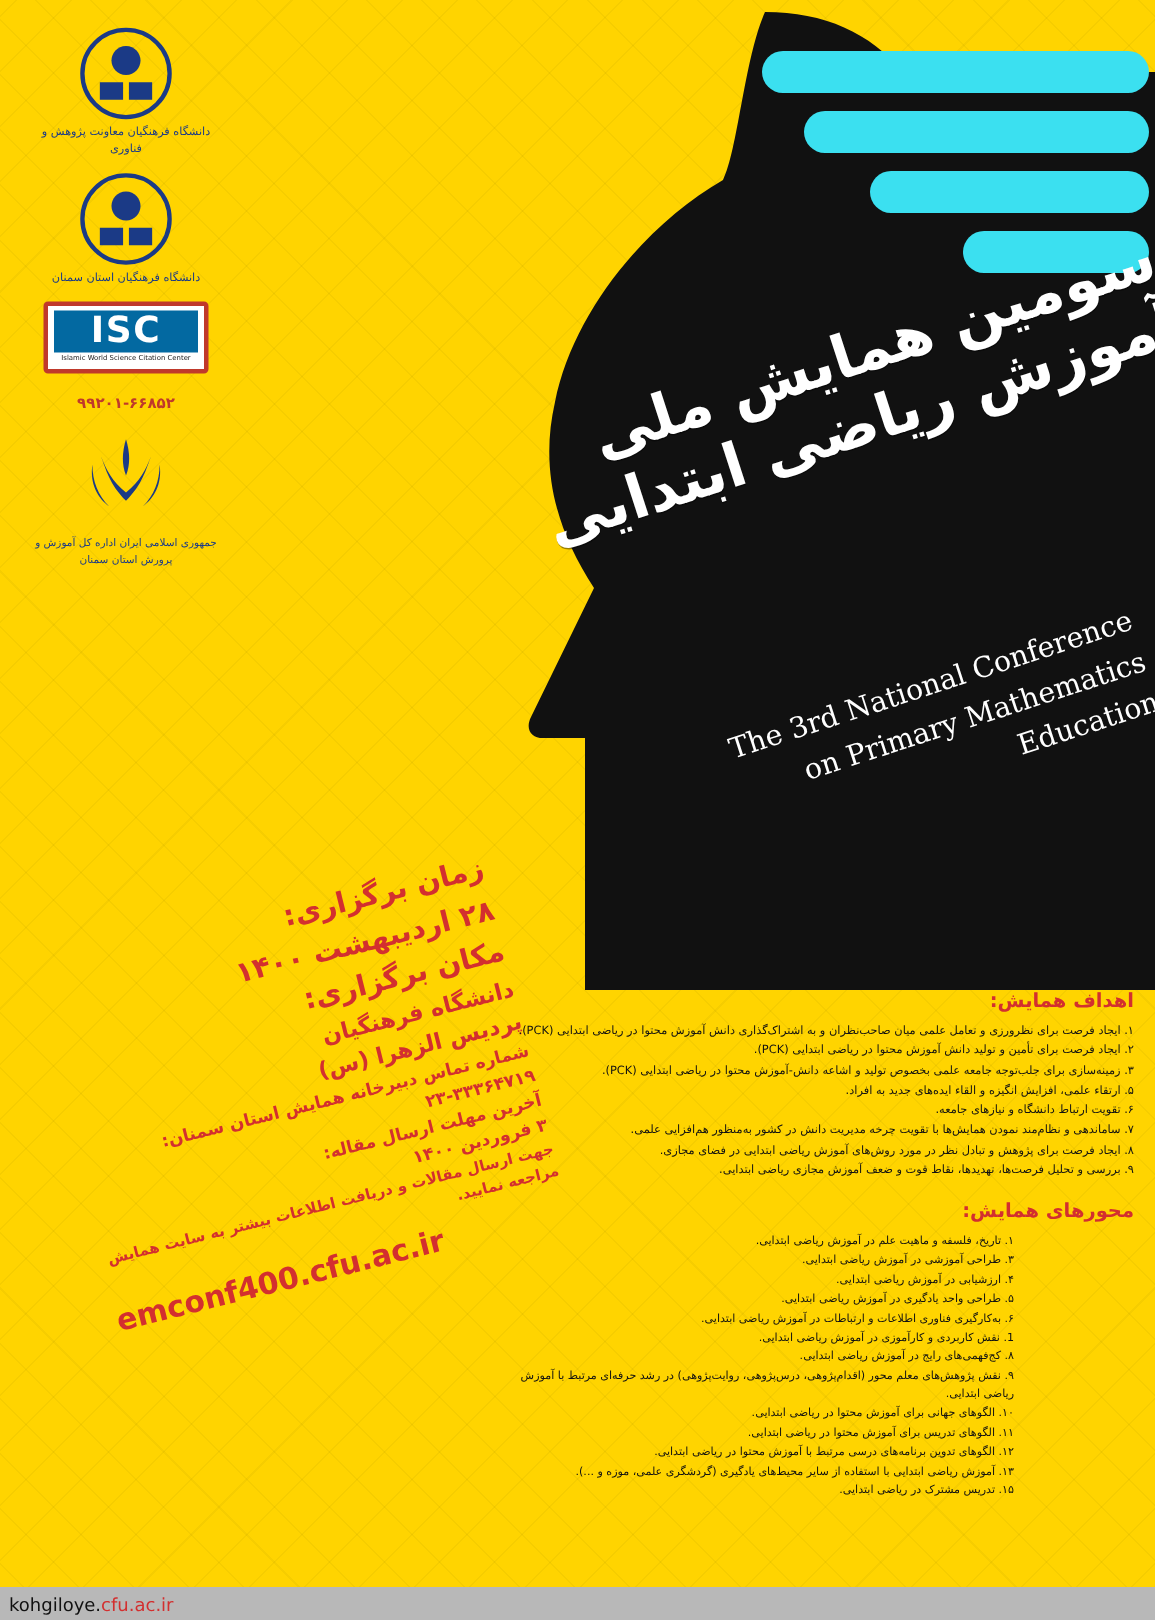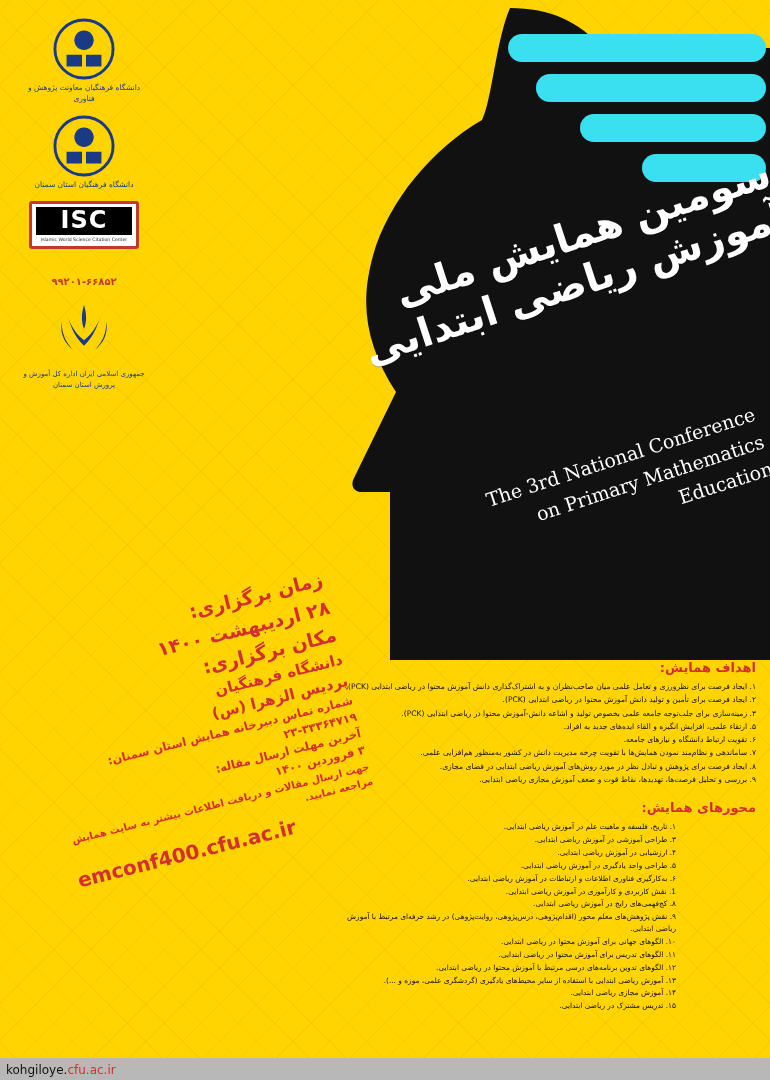"ISC" .isc-top { background: #000000 -> #0369a1 }
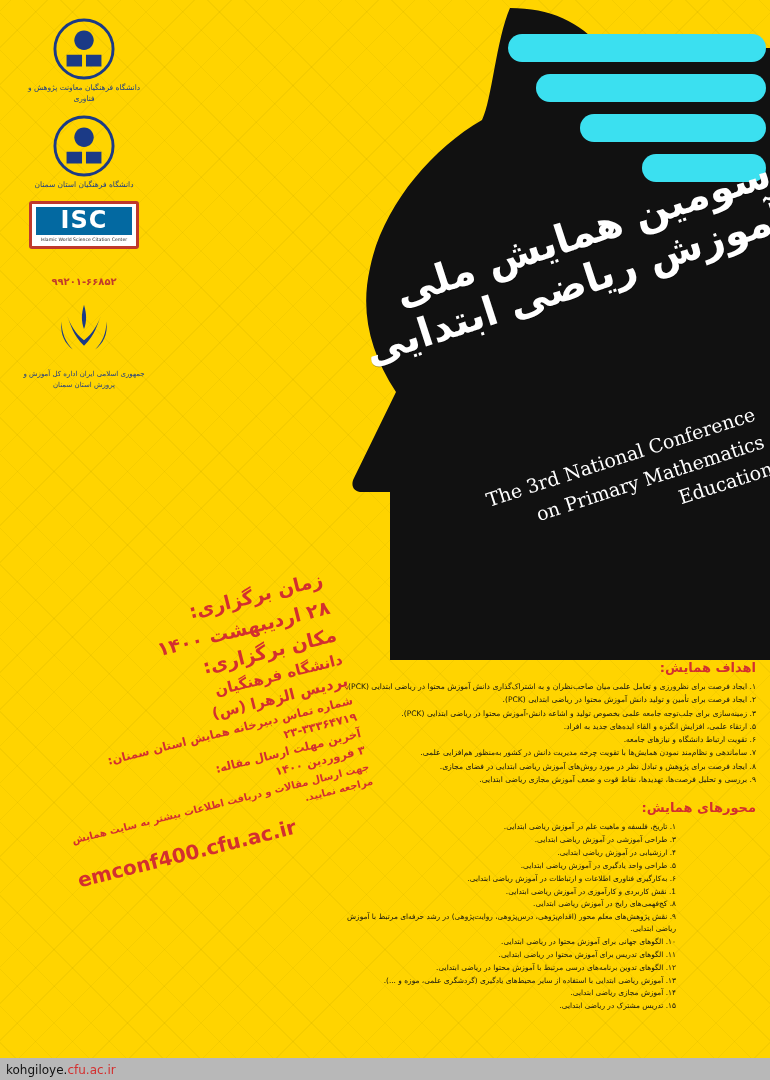"۹۹۲۰۱-۶۶۸۵۲" .isc-code { margin-top: 17px -> 5px }
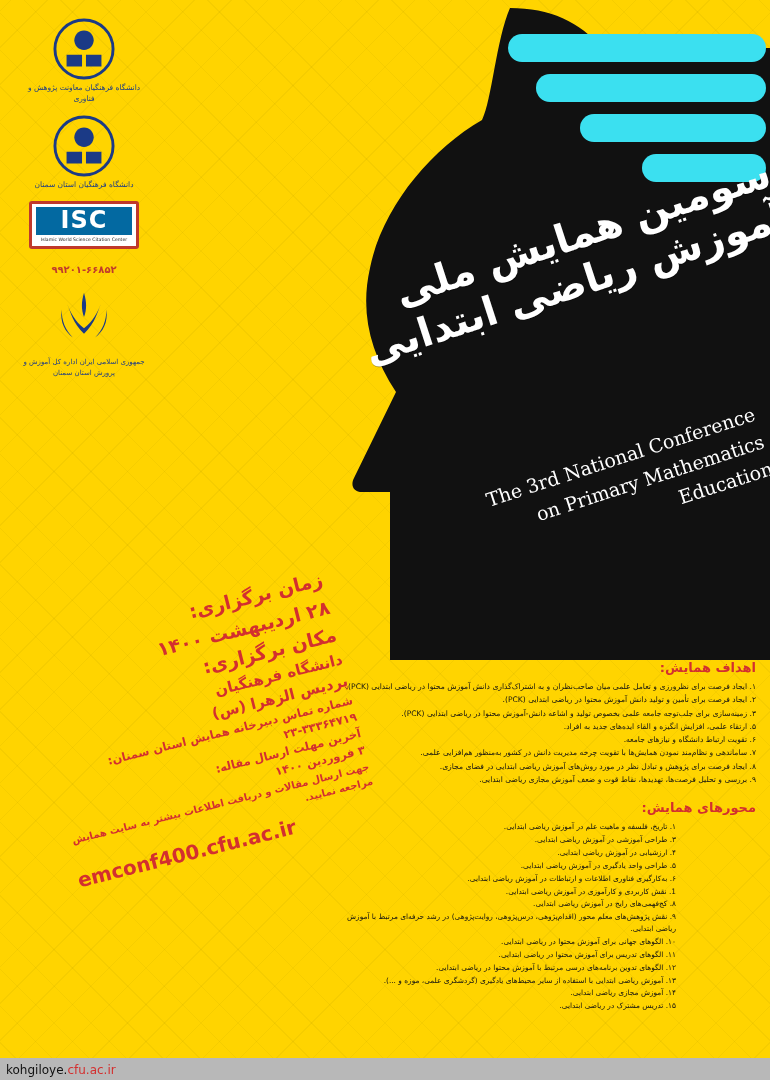"۱۴. آموزش مجازی ریاضی ابتدایی." li { html: <li>۱۴. آموزش مجازی ریاضی ابتدایی.</li> -> none }
